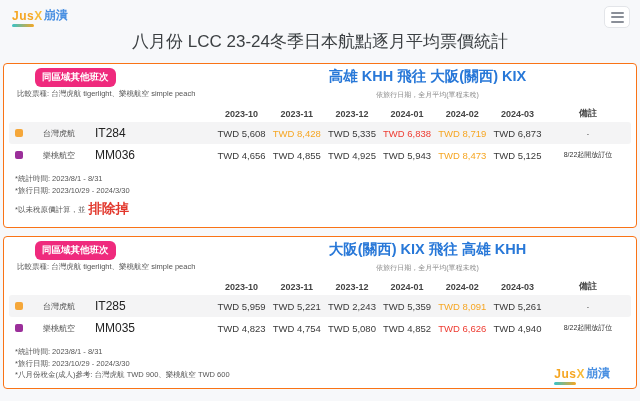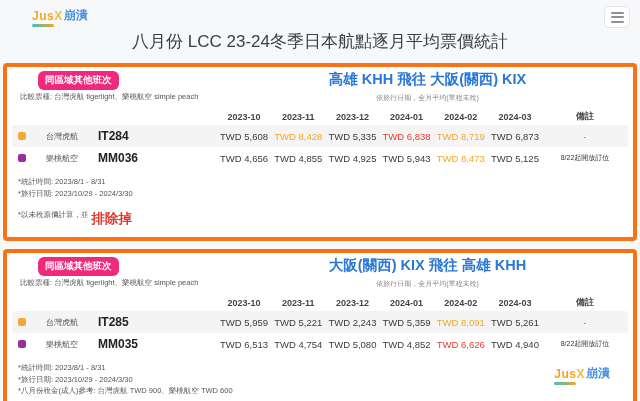"JusX" .logo { margin-left: 20px -> none }
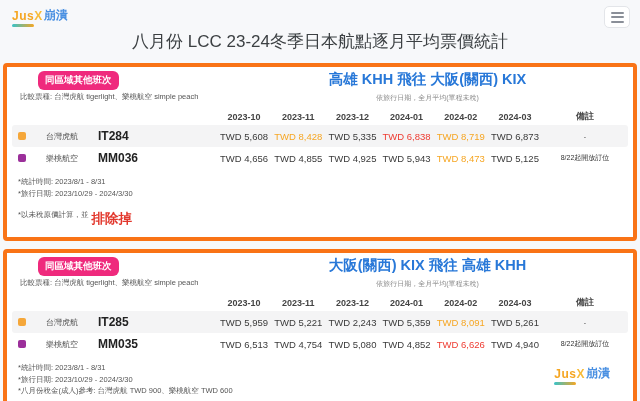"同區域其他班次" .card { border: 4px solid #f97316 -> 1px solid #f97316 }
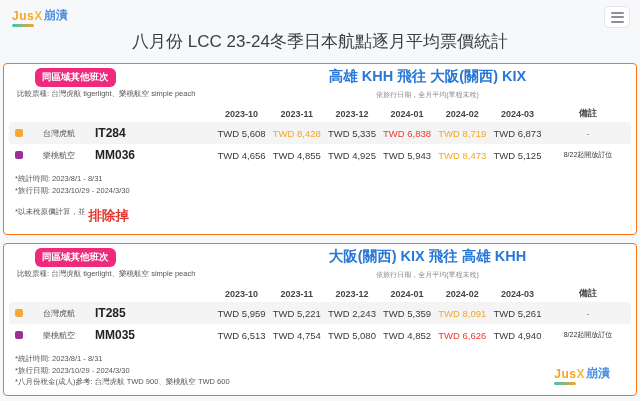"IT284" .flight-code { font-weight: 700 -> 400 }
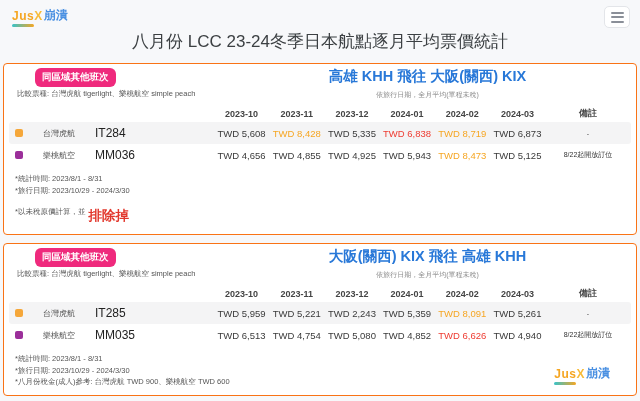"*以未稅原價計算，並" .fn-last { align-items: flex-start -> center; margin-top: 10px -> 3px }
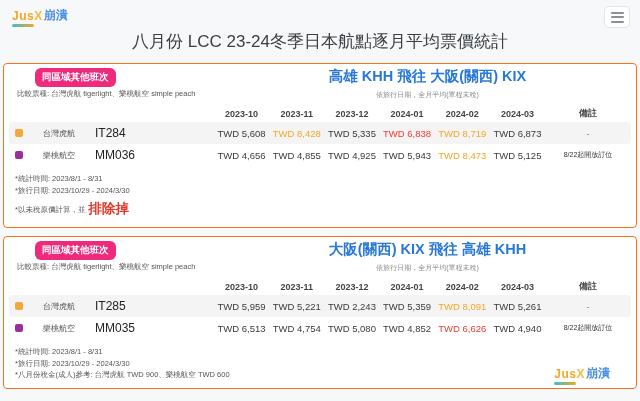"TWD 6,513" div.val { text: 6,513 -> 4,823 }
